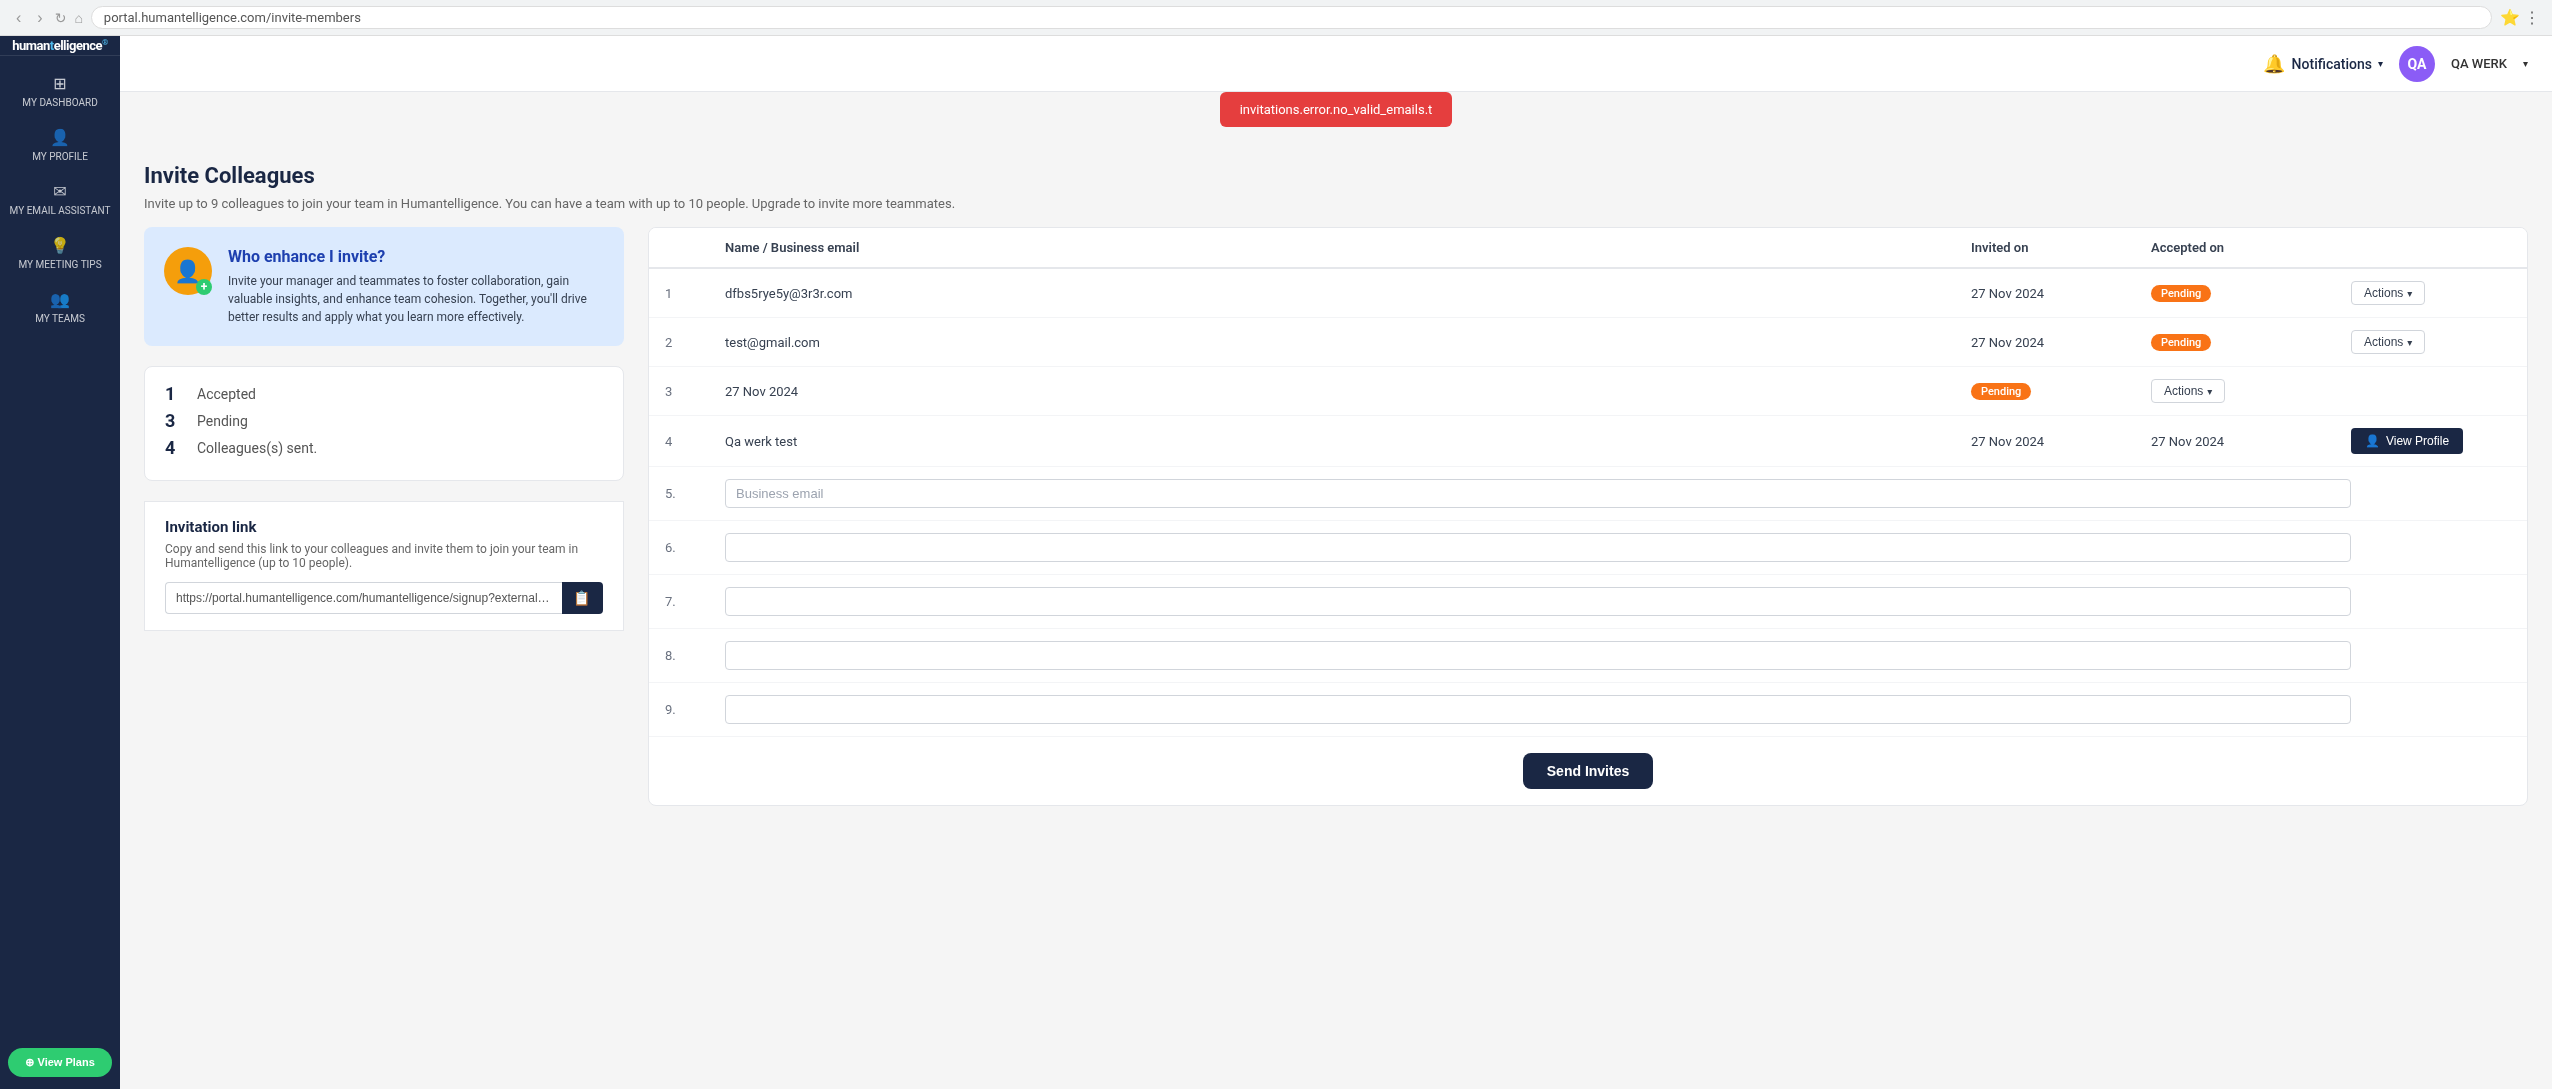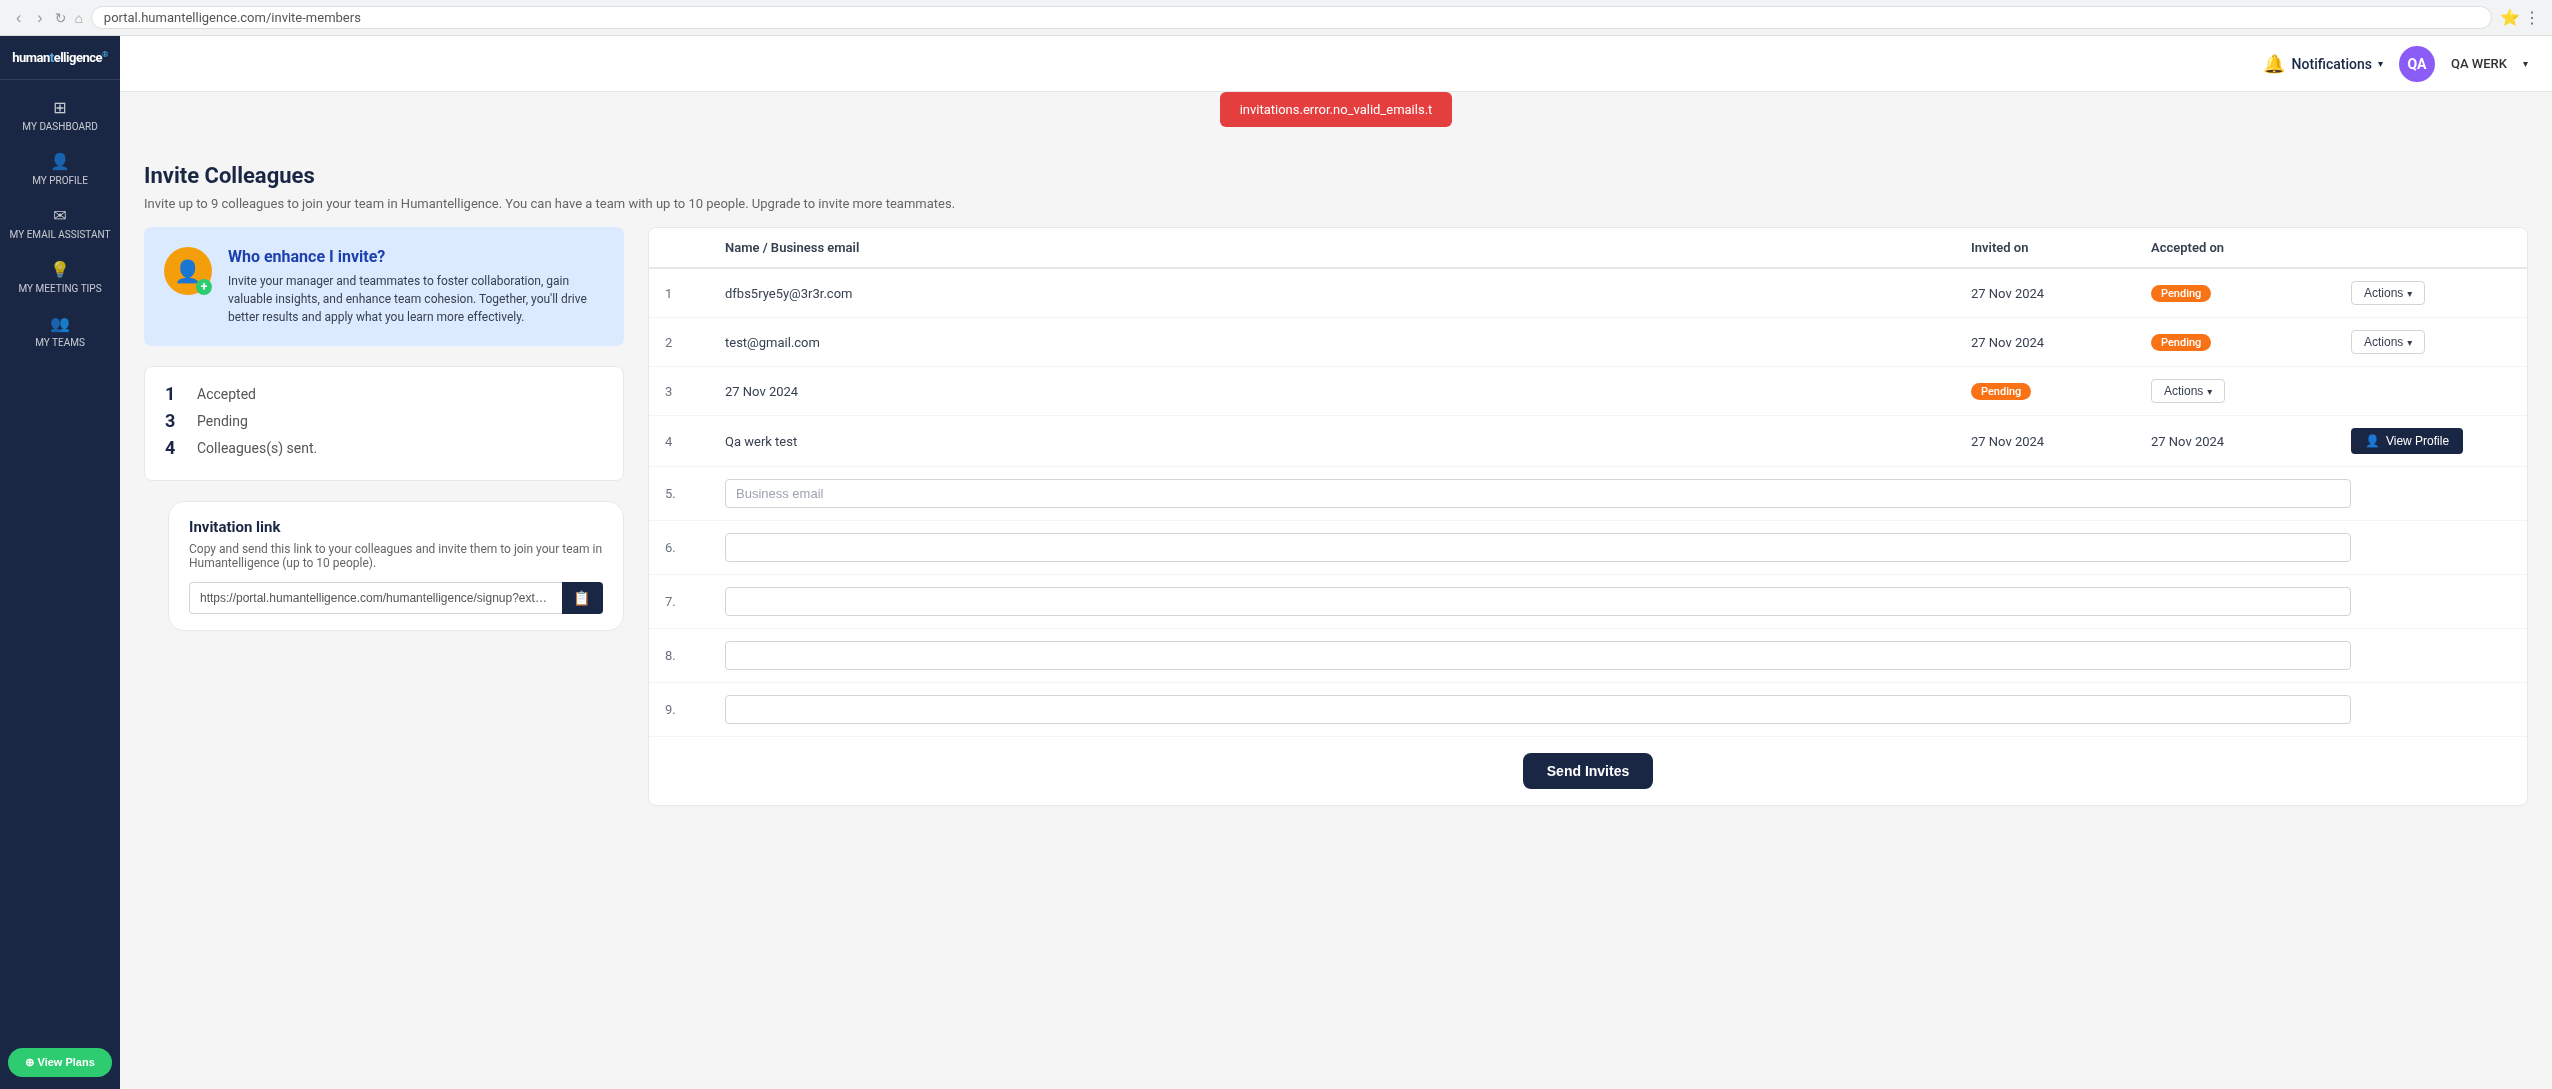"humantelligence®" .sidebar-logo { padding: 14px 10px -> 2px 10px }
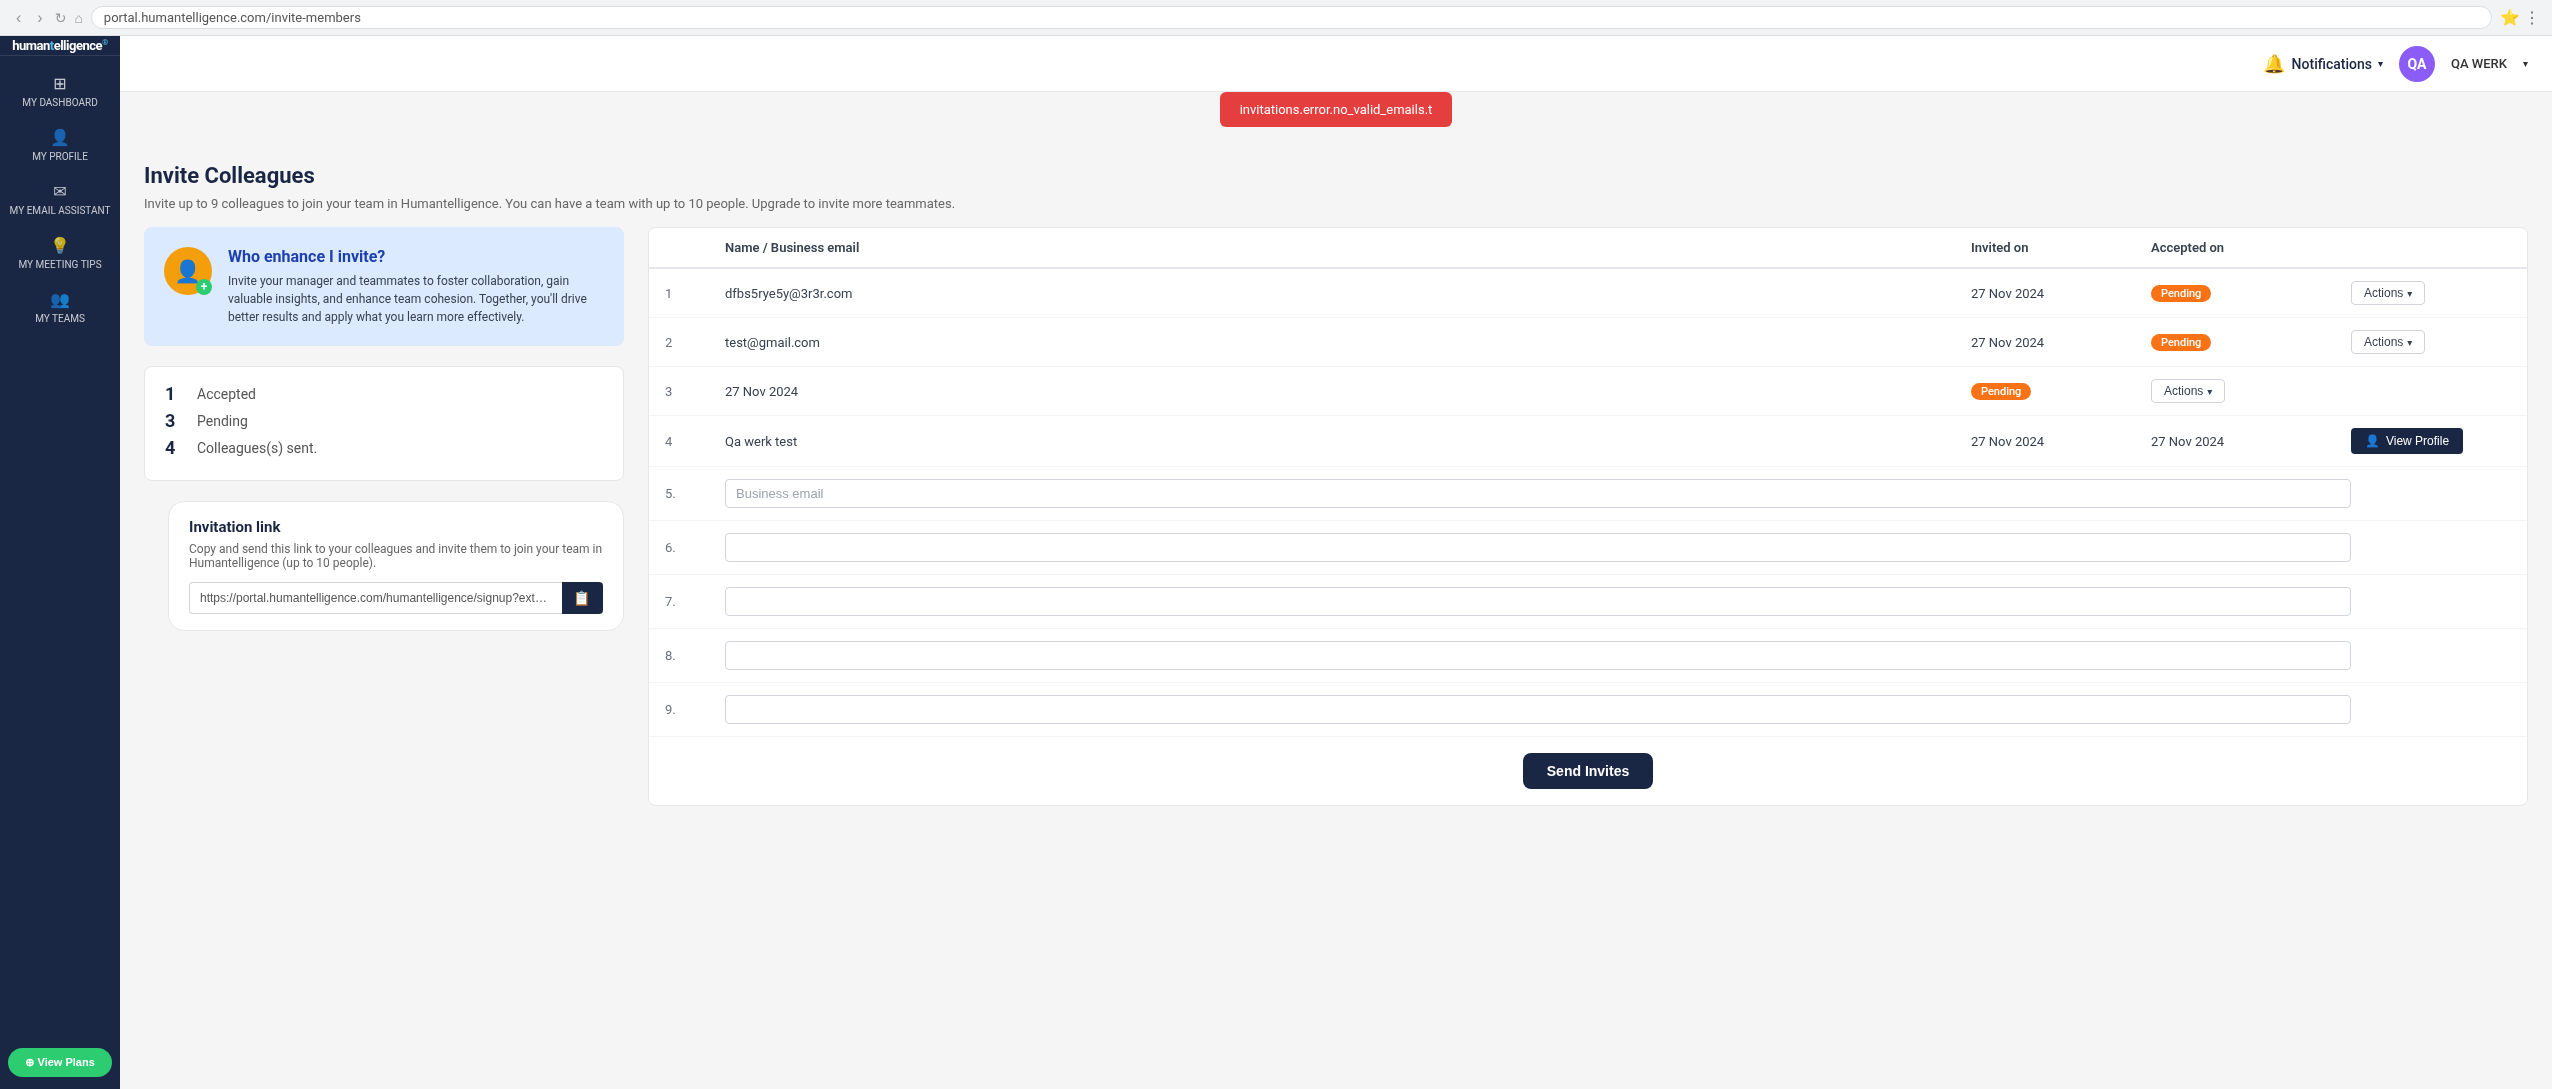"Invitation link" .invite-link-section { border-radius: 16px -> 0; margin-left: 24px -> none }
